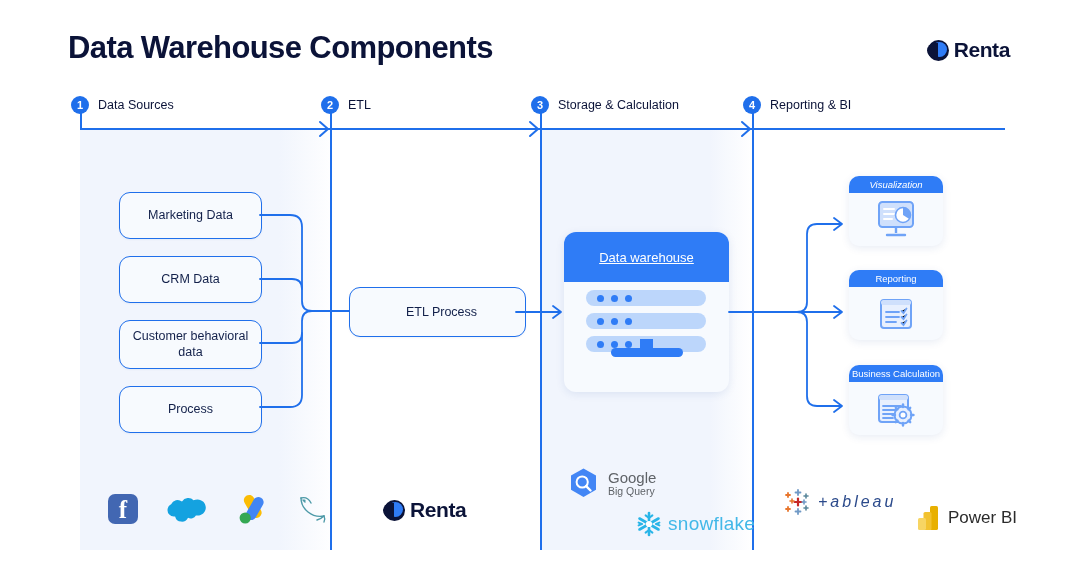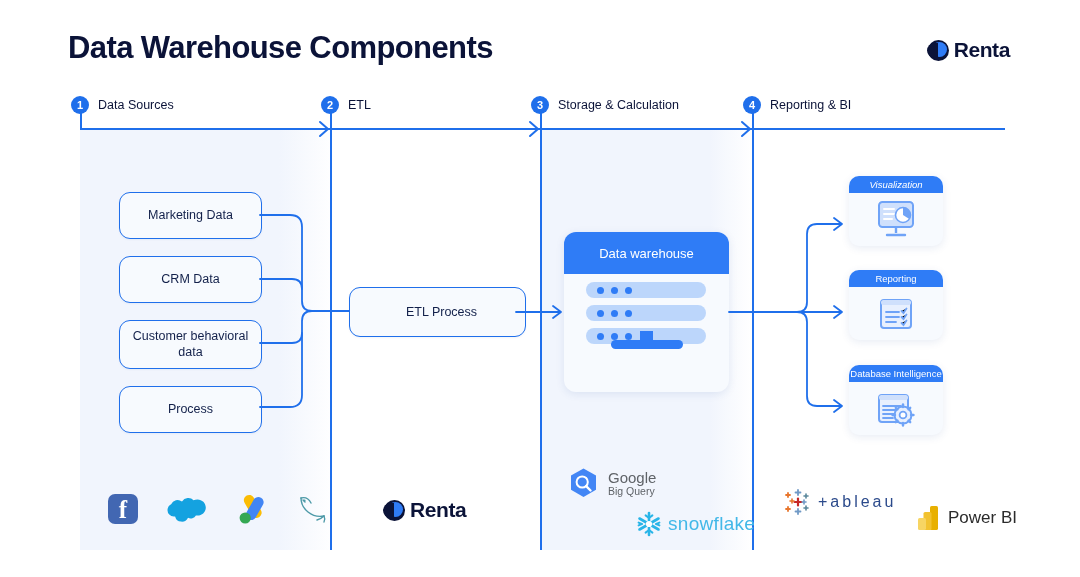"Data warehouse" #dw-card .hd { height: 42px -> 50px; text-decoration: none -> underline }
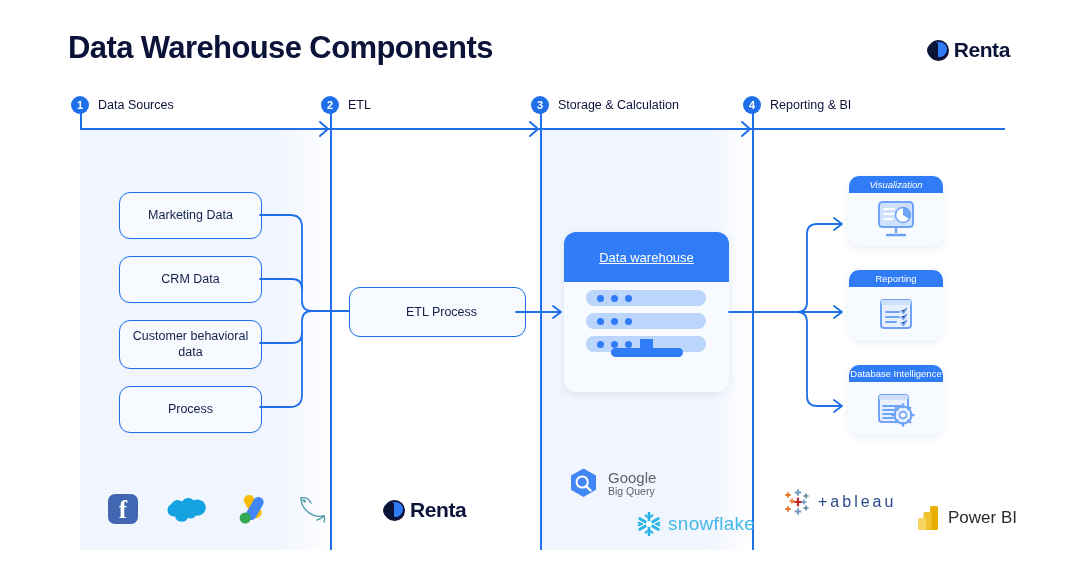"Database Intelligence" div.hd { text: Database Intelligence -> Business Calculation }
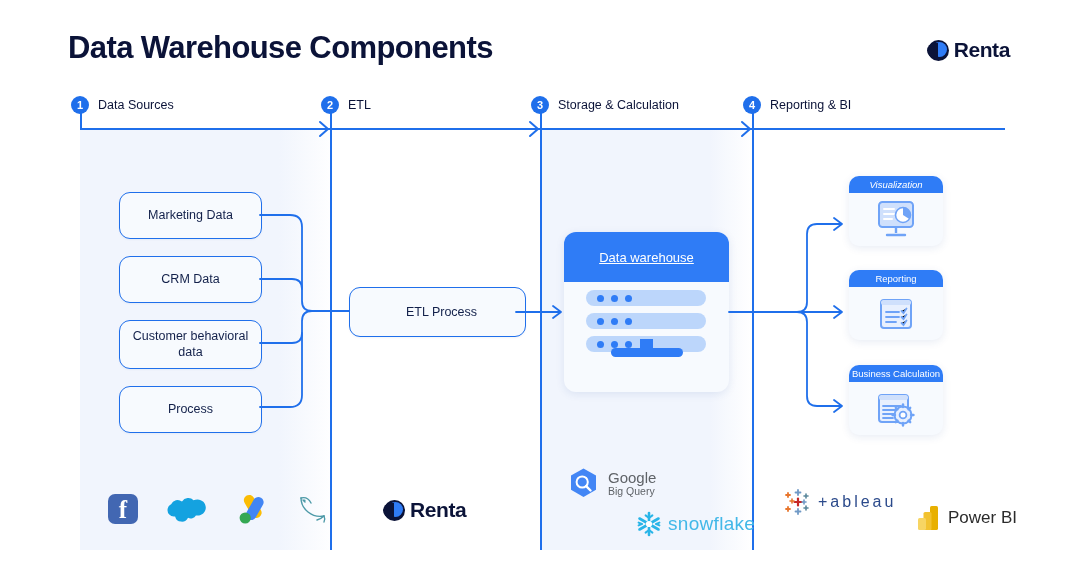"+ableau" .tab-txt { font-style: none -> italic }
